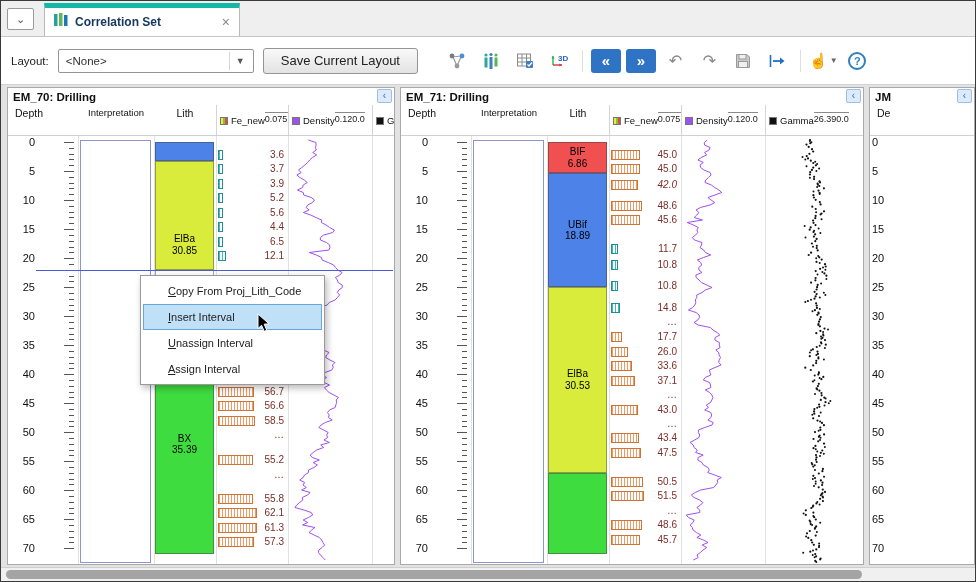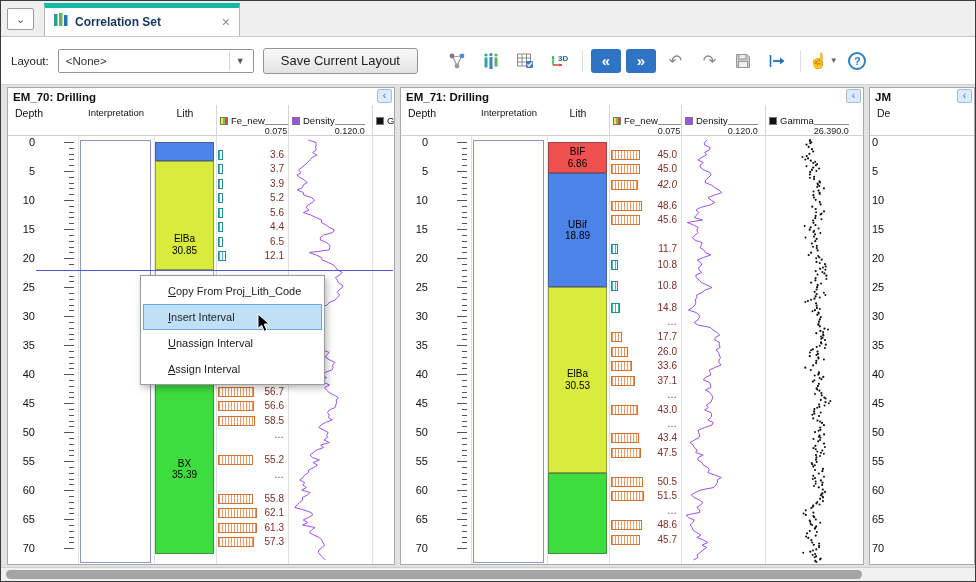"0.0" .th .row2 { margin-top: 18px -> 6px }
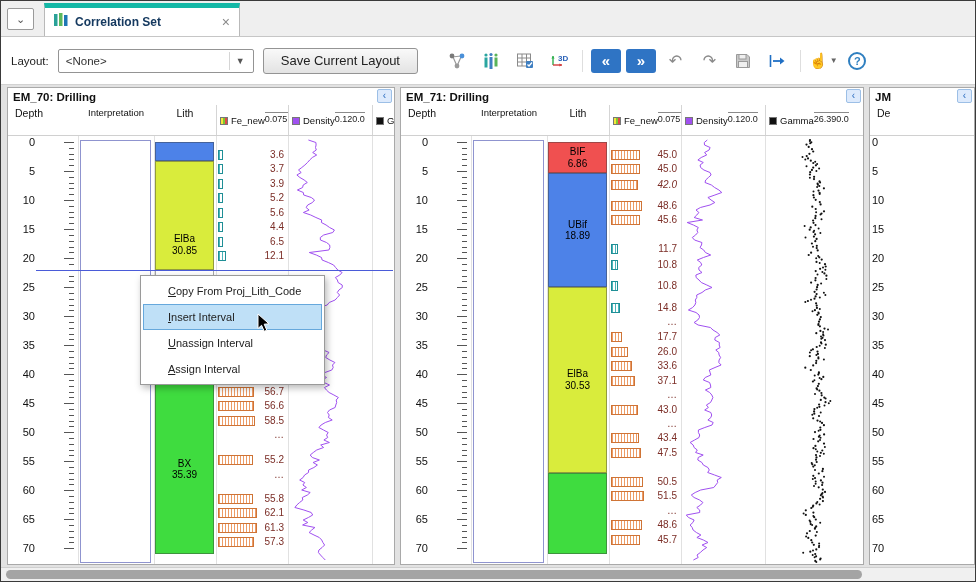"BX" span { margin-top: 79px -> 54px }
